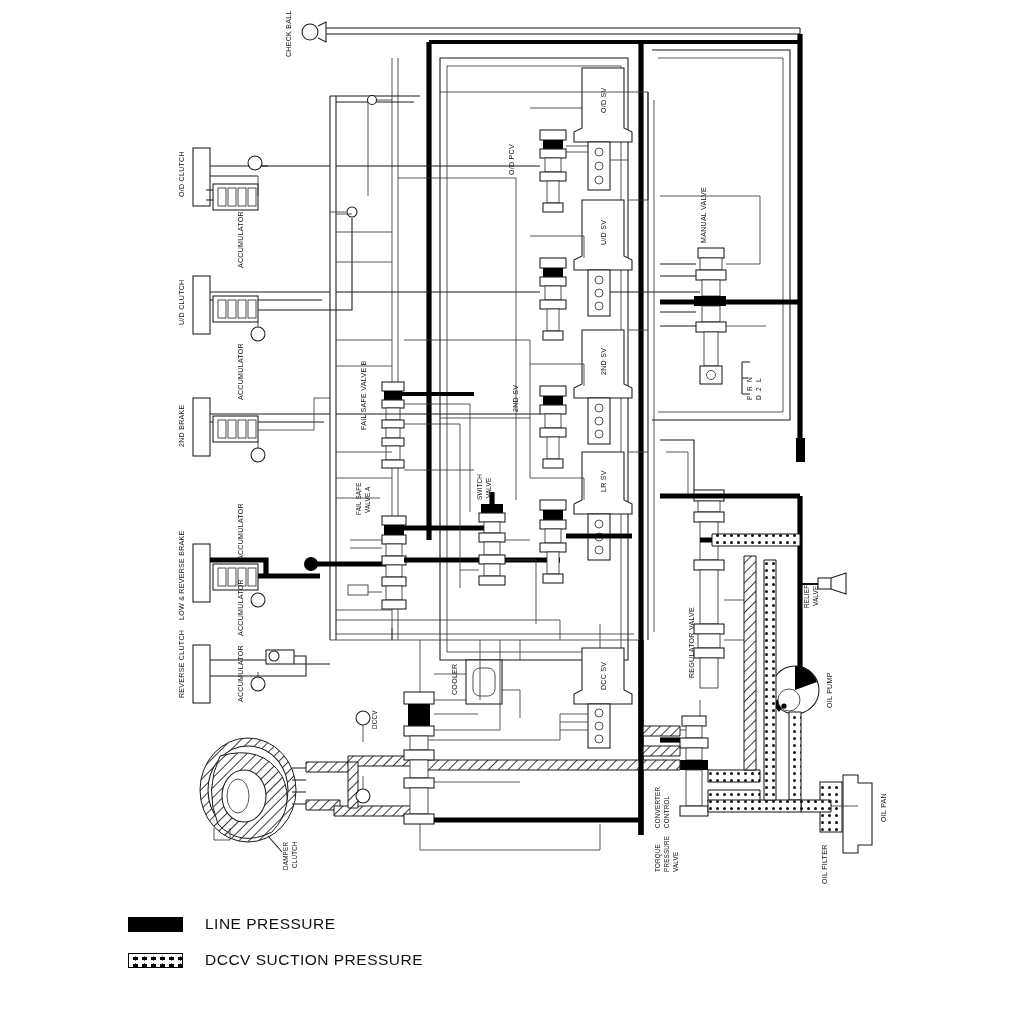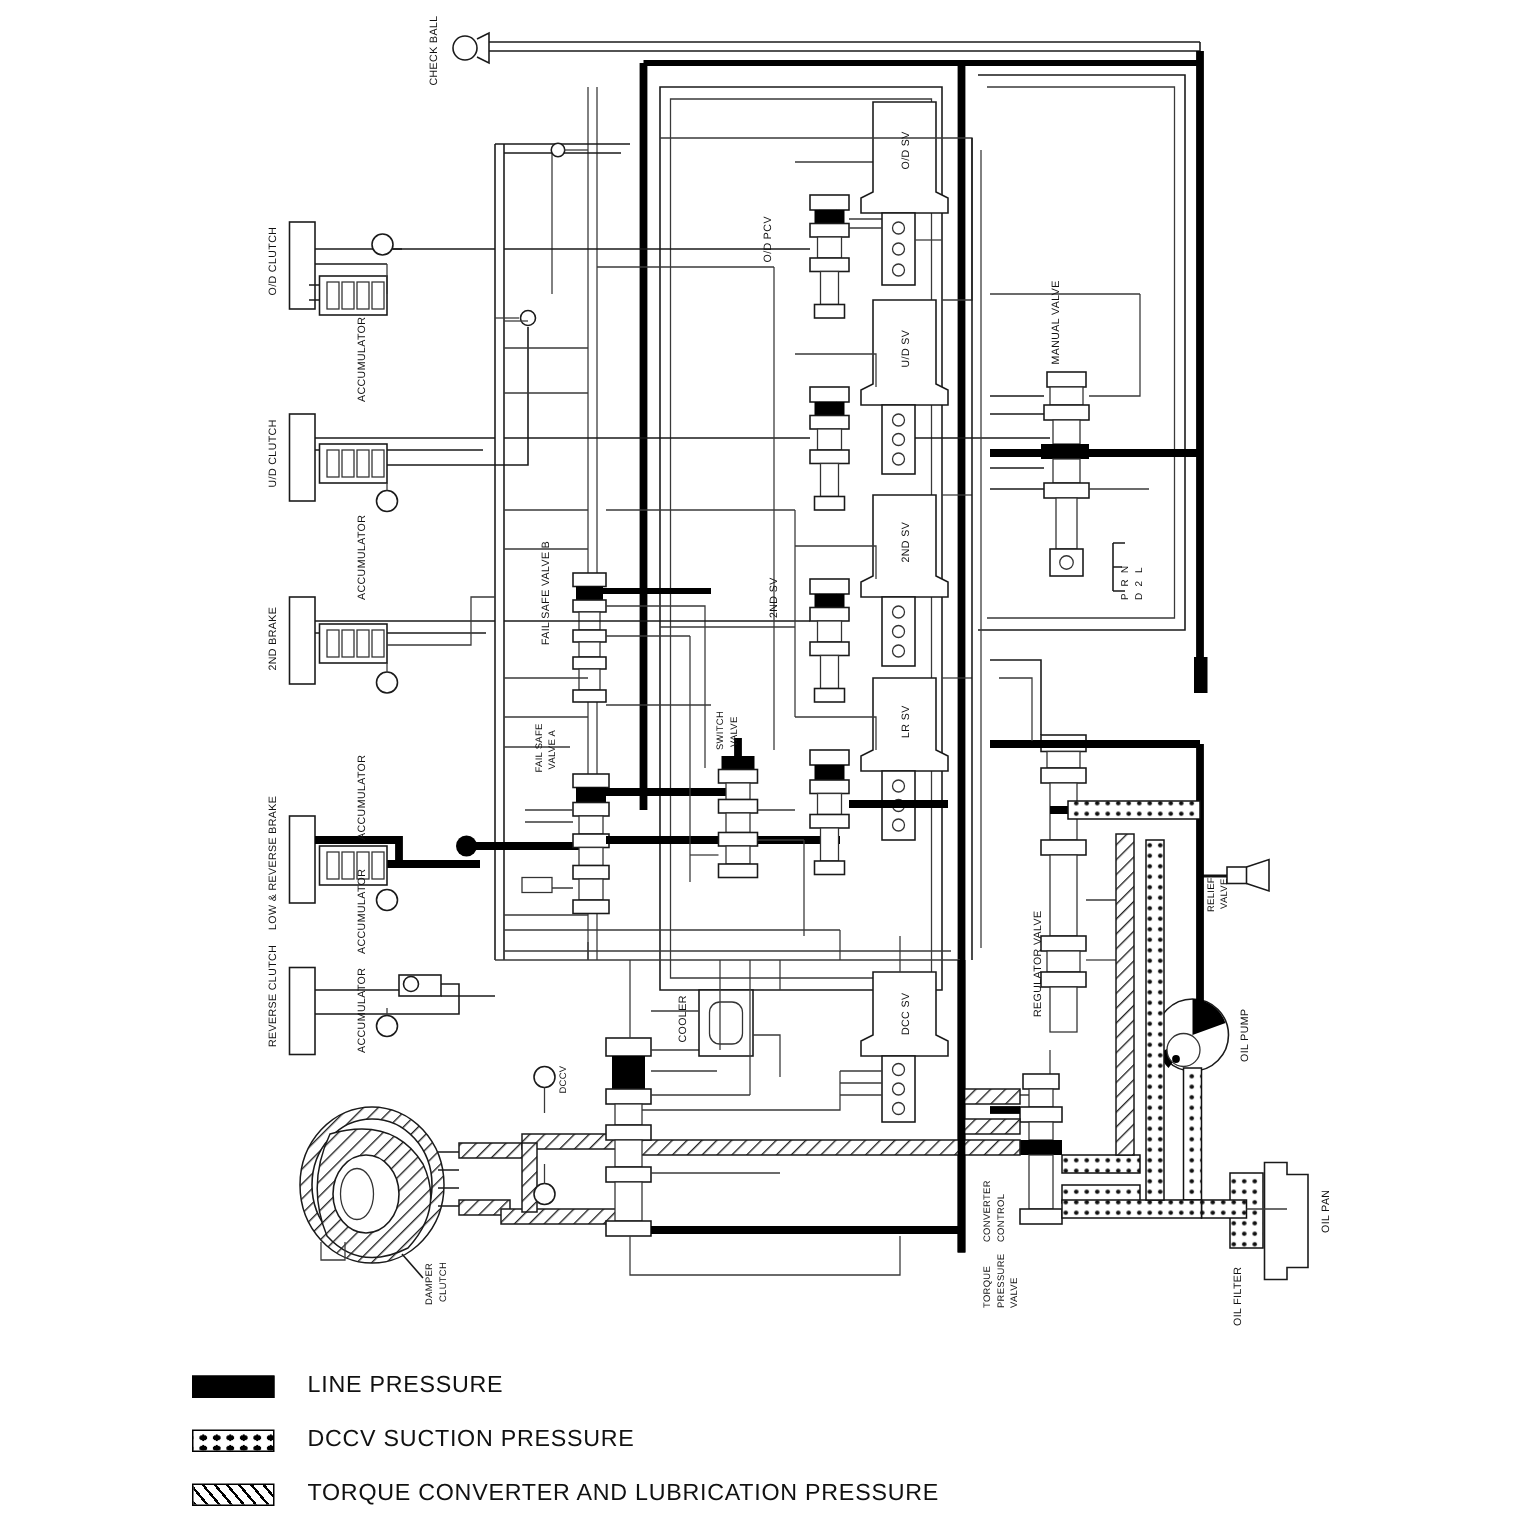"TORQUE CONVERTER AND LUBRICATION" div.leg-row { html: <div> <div></div> <div>TORQUE CONVERTER AND LUBRICATION PRESSURE</div> </div> -> none }
